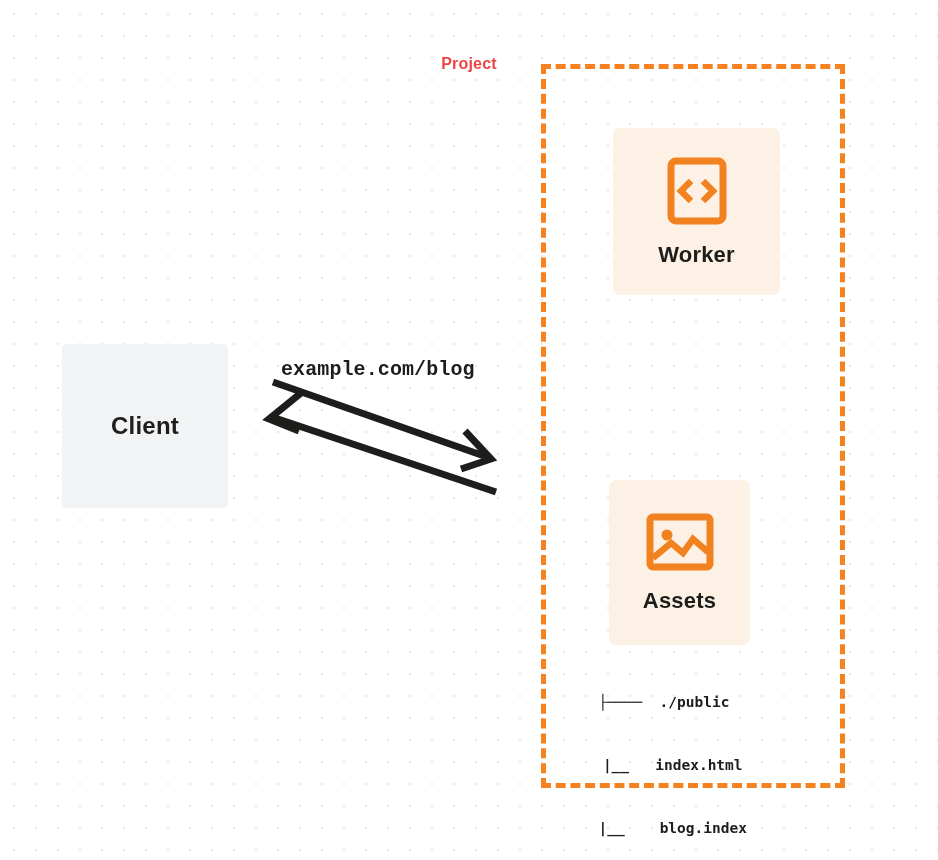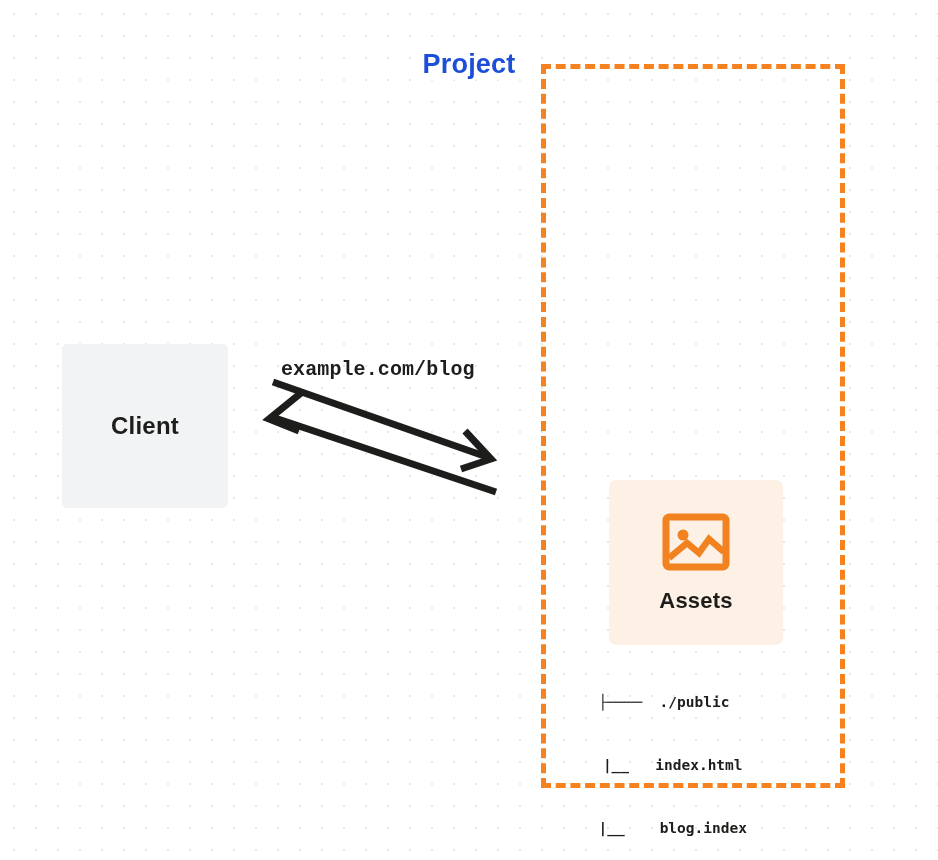"Project" #project-title { color: #1d4ed8 -> #ef4444; font-size: 27px -> 16px }
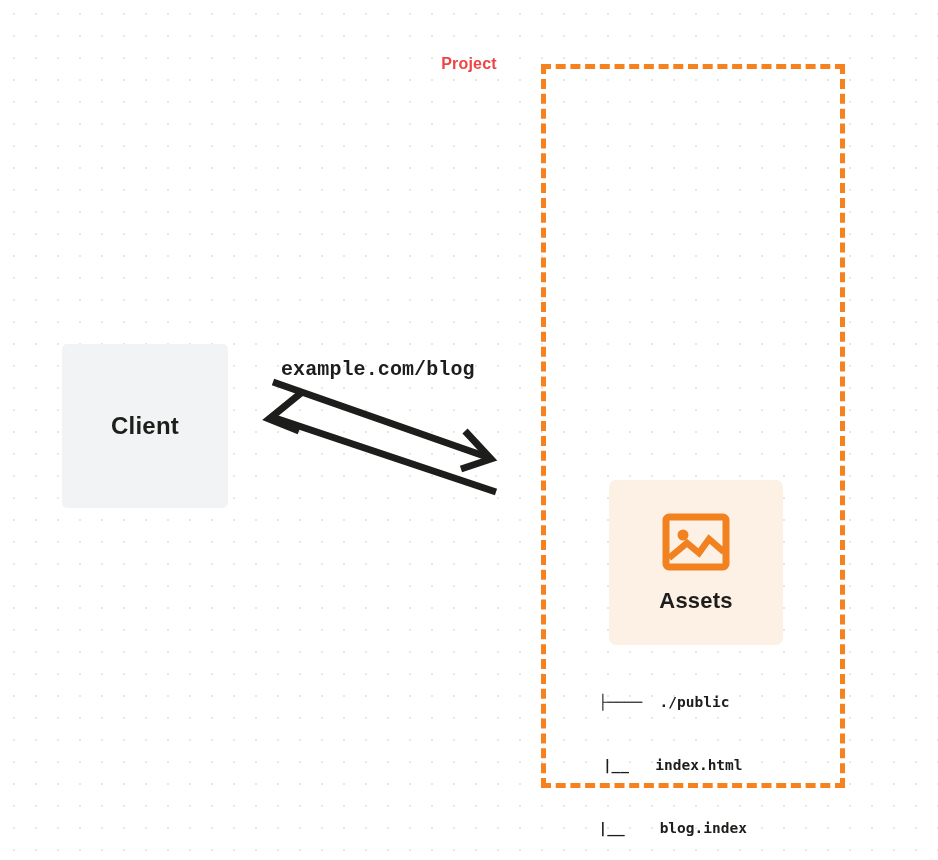"Worker" div.service-card { html: none -> <div> <span> <svg> <rect></rect> <polyline></polyline> <polyline></polyline> </svg> </span> <span>Worker</span> </div> }
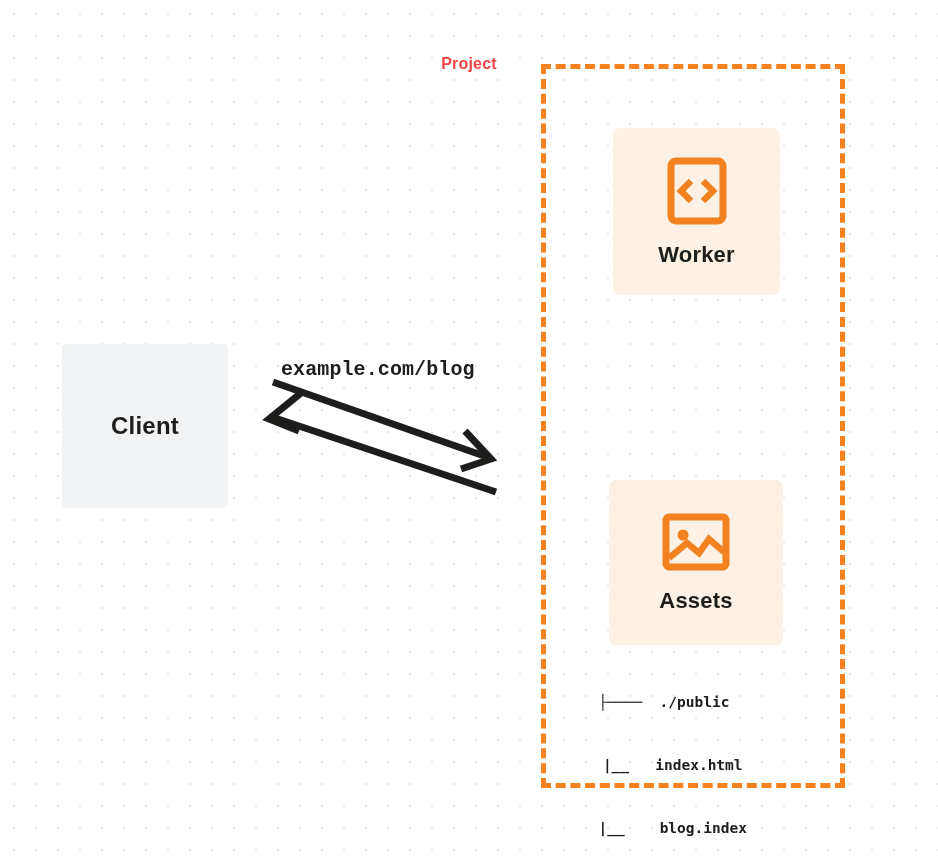"Assets" #assets-card { width: 174px -> 141px }
